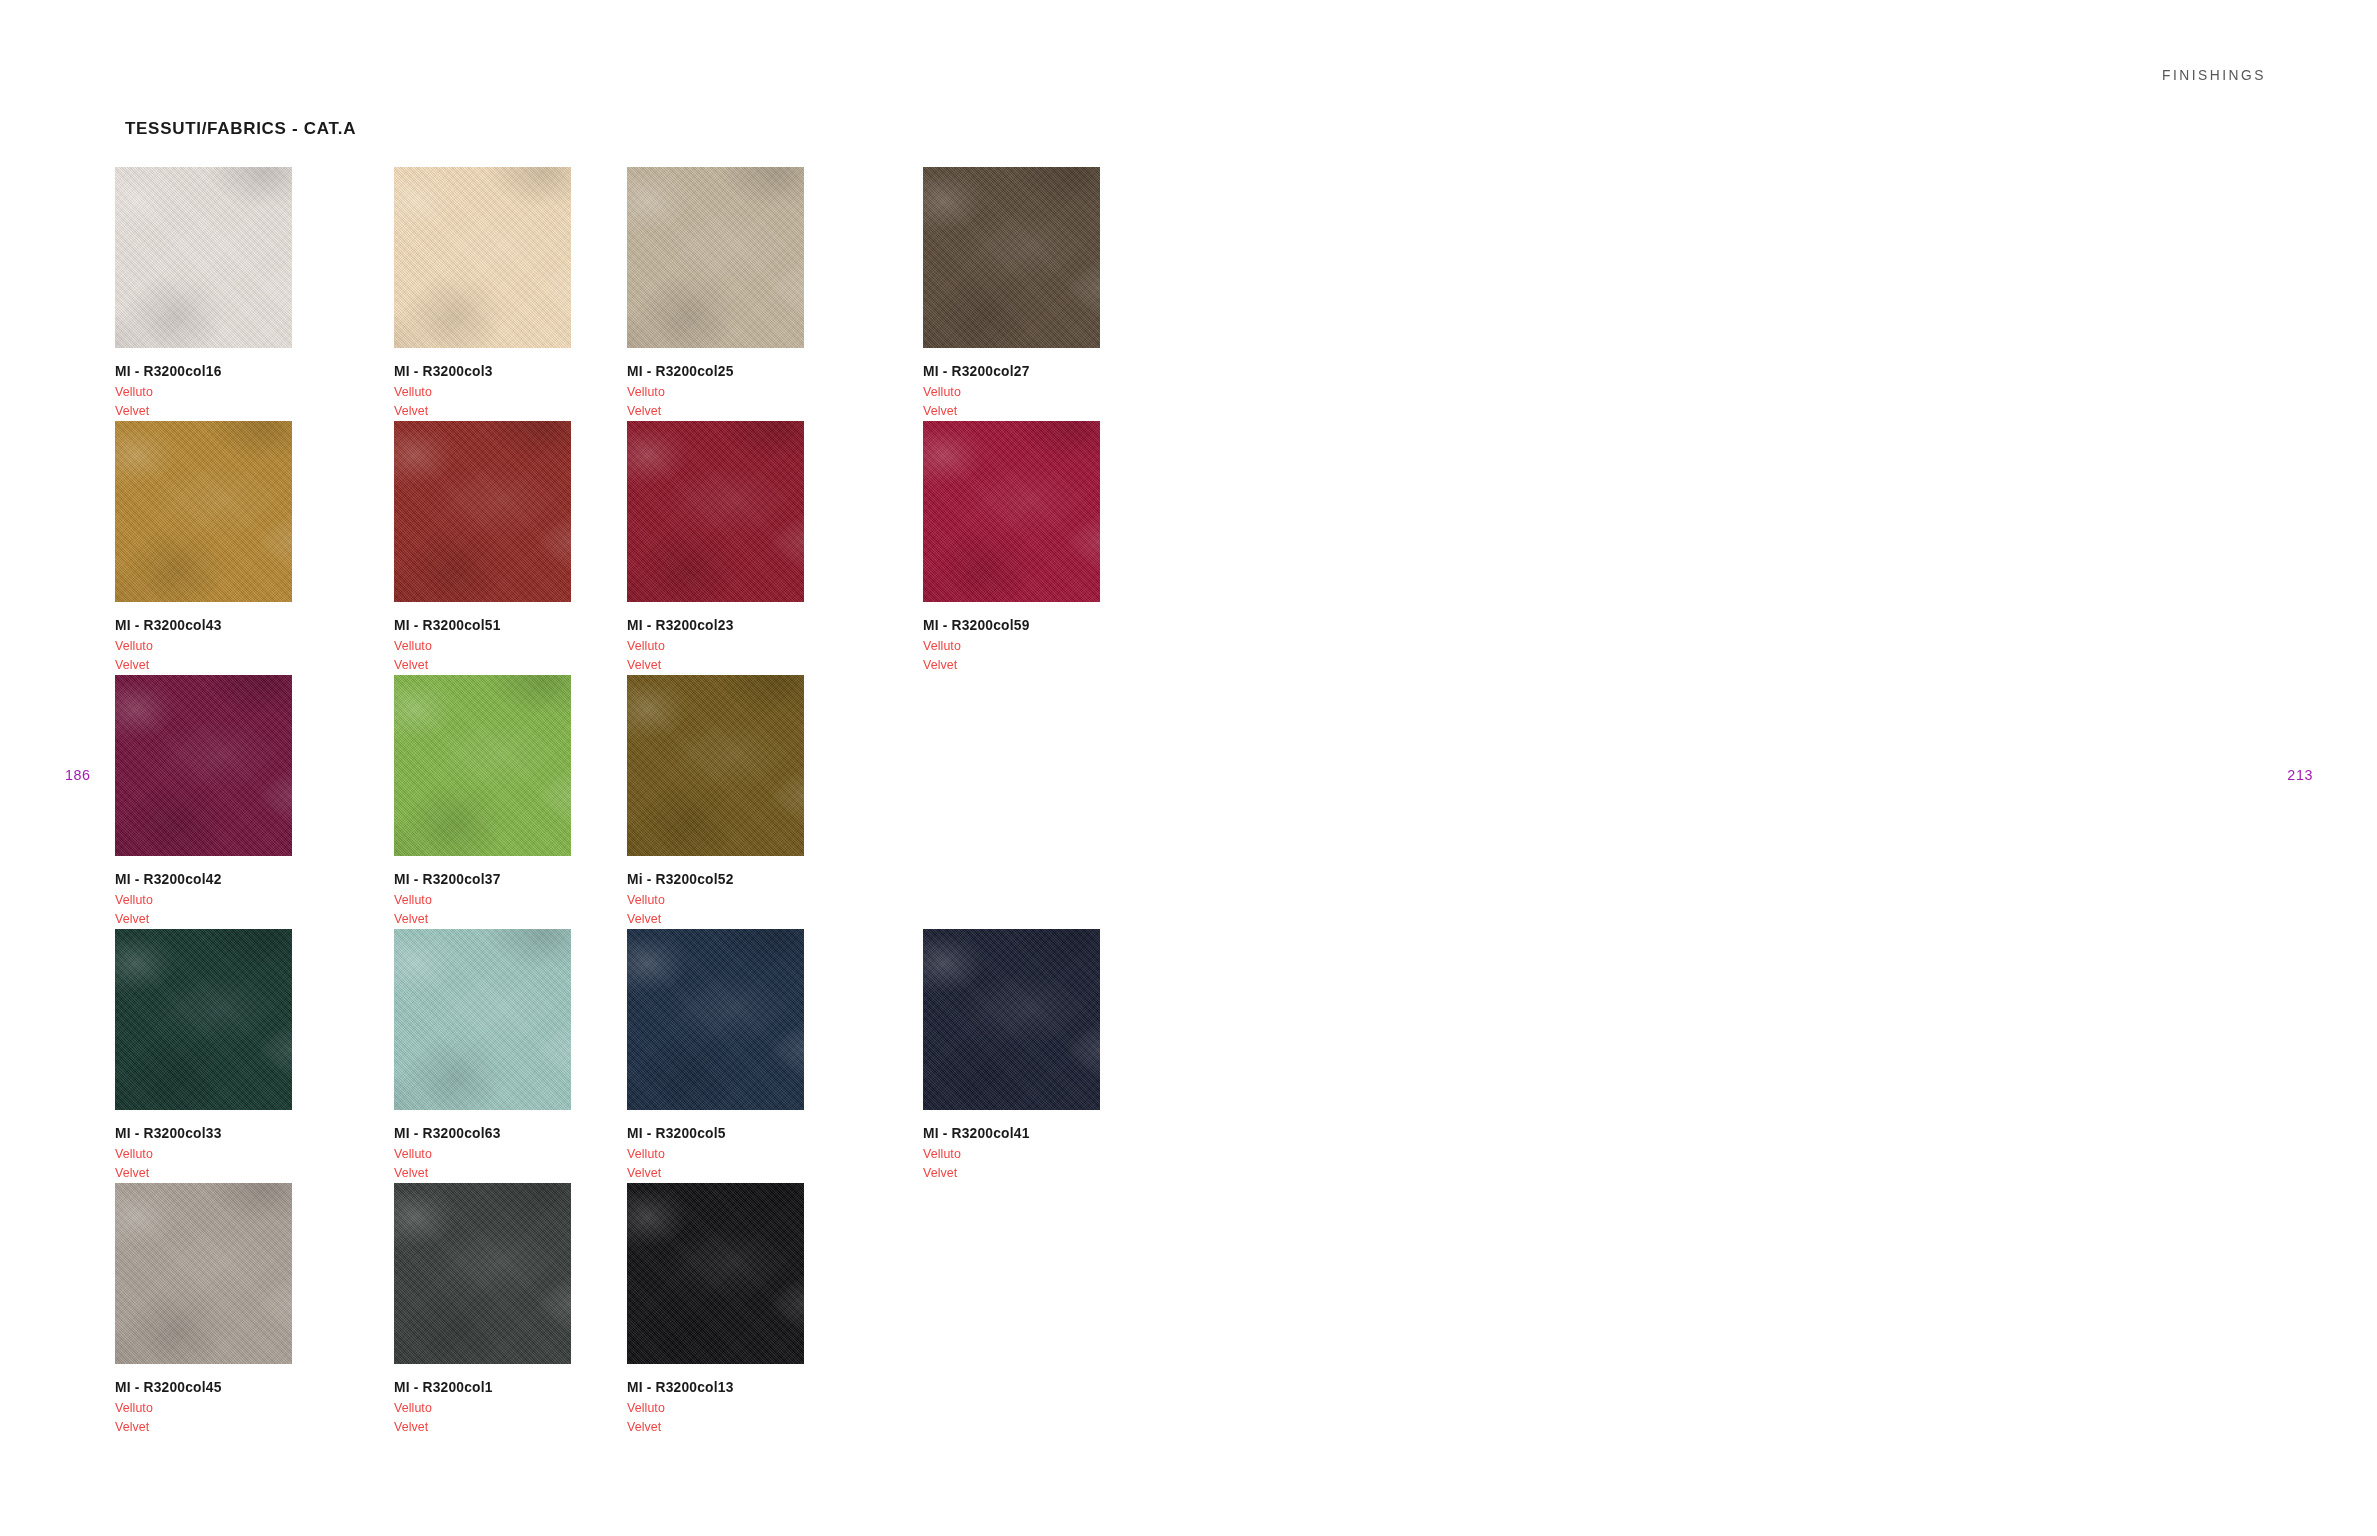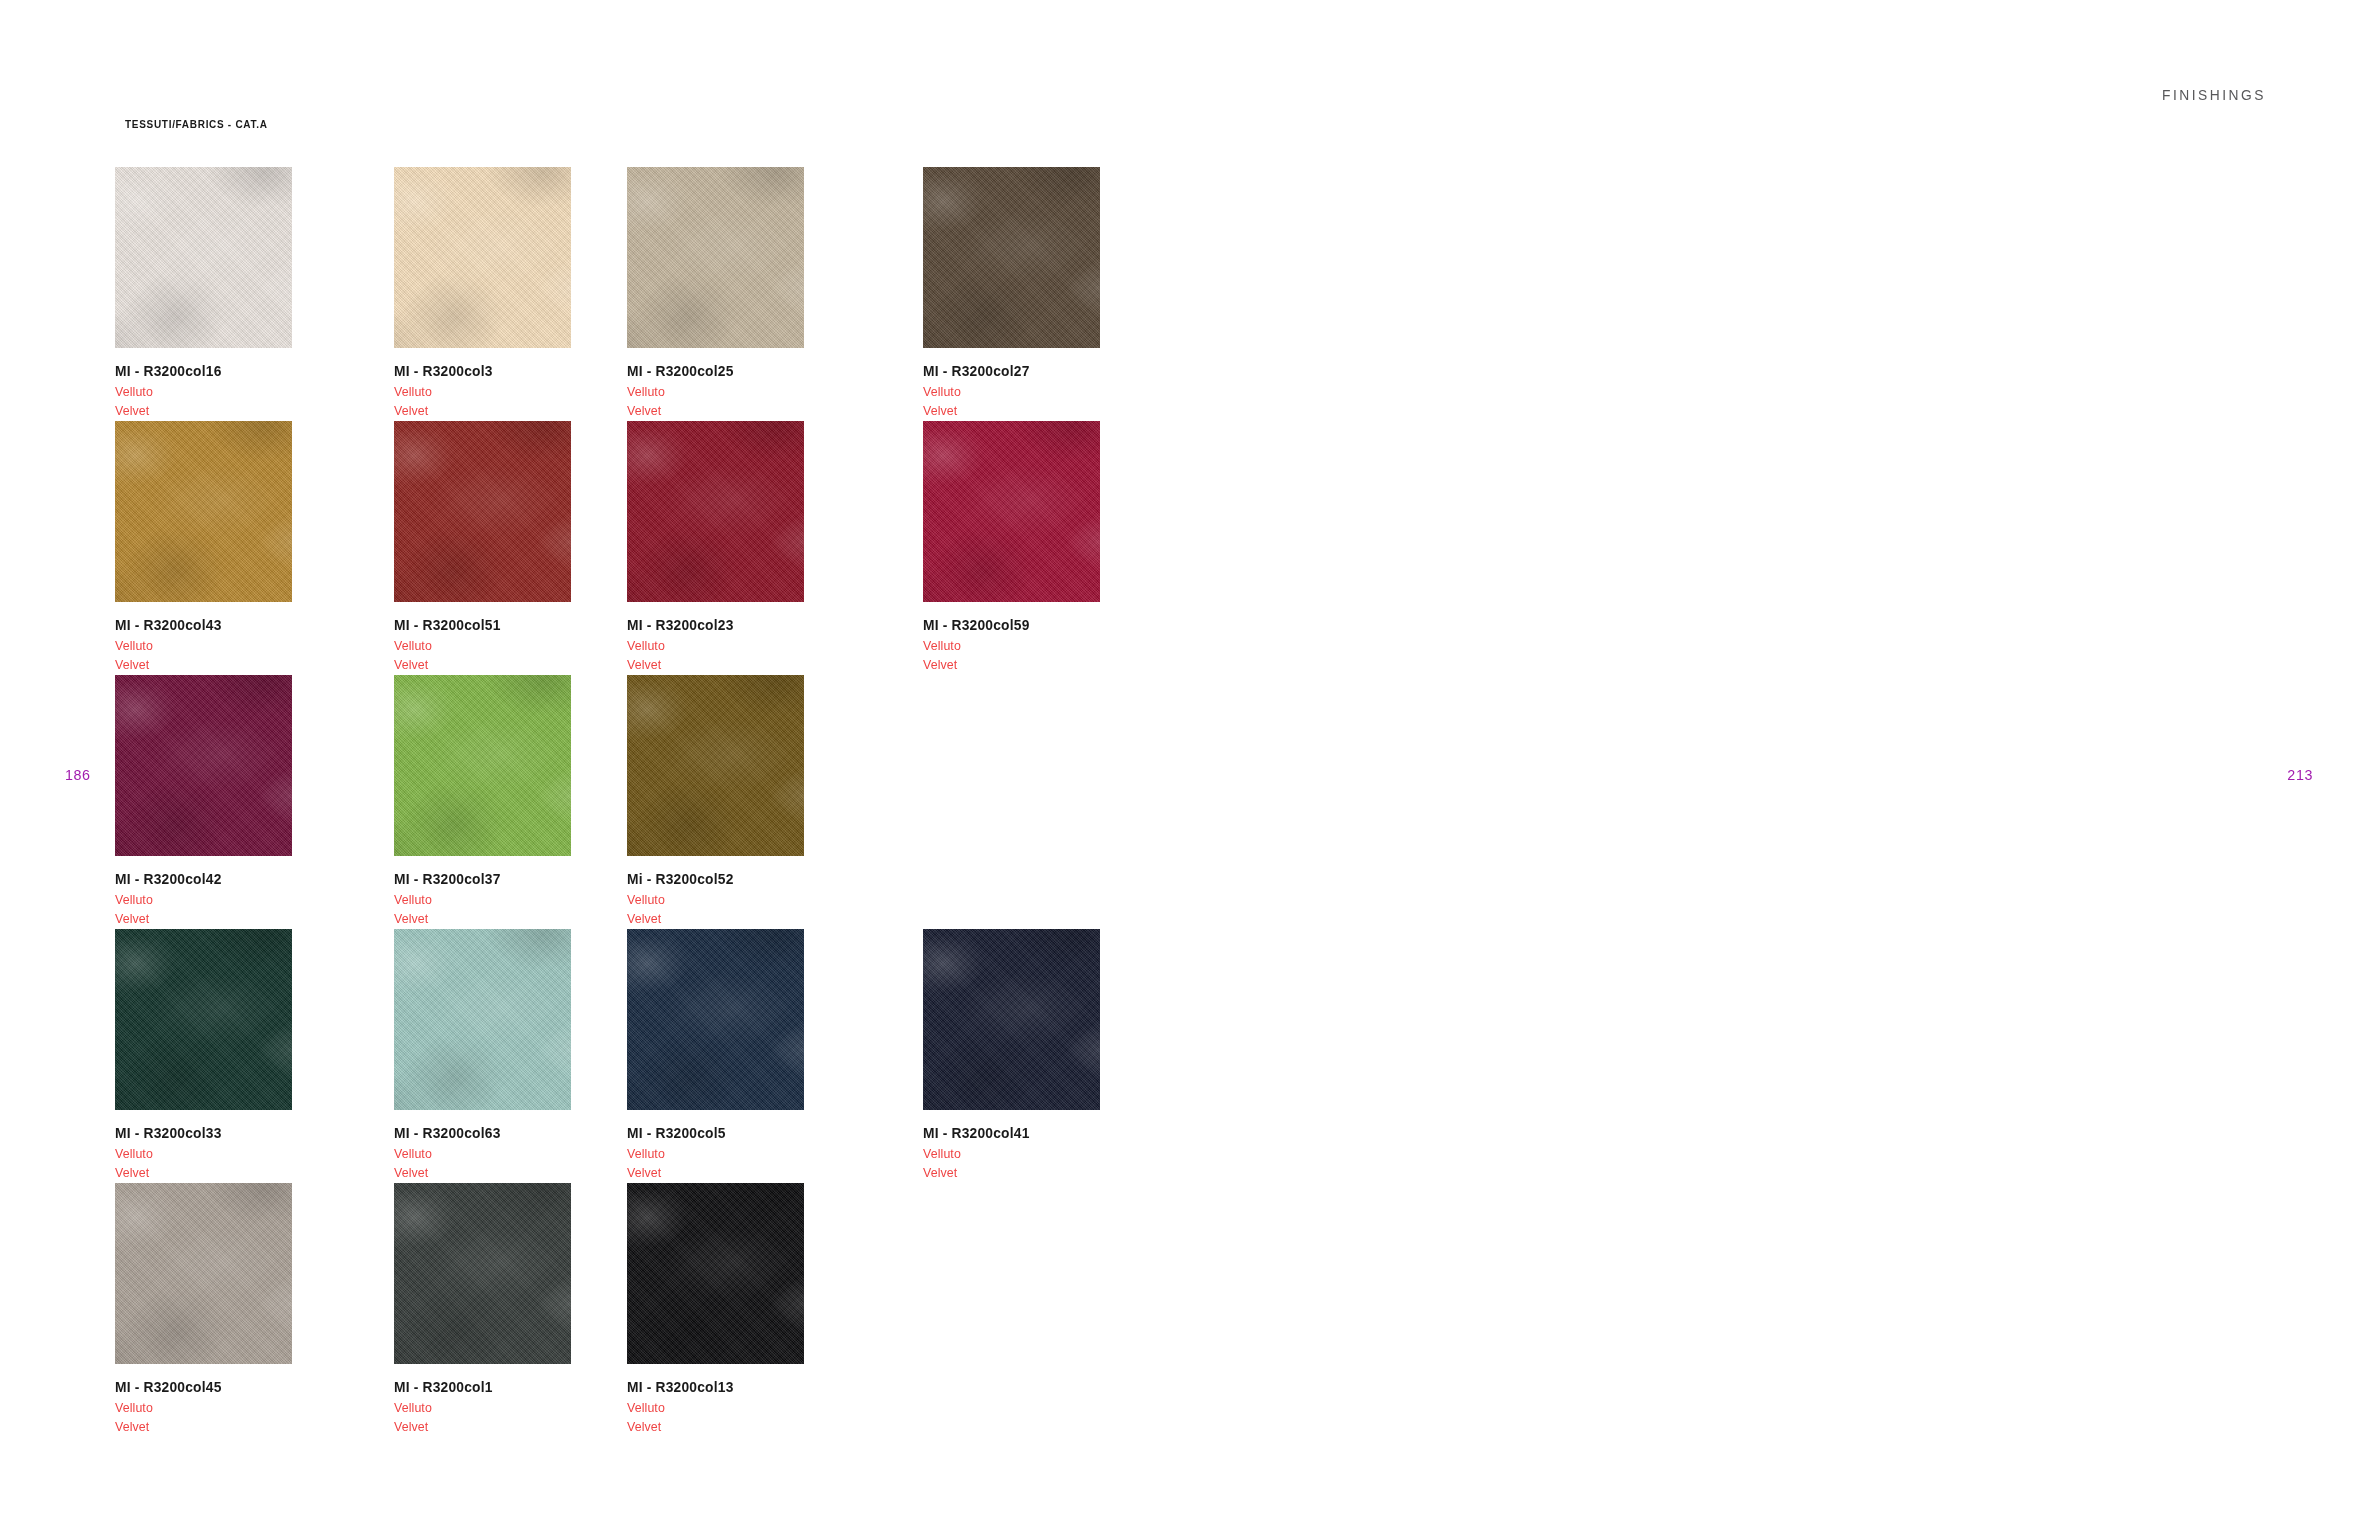"FINISHINGS" .running-header { margin-top: 20px -> none }
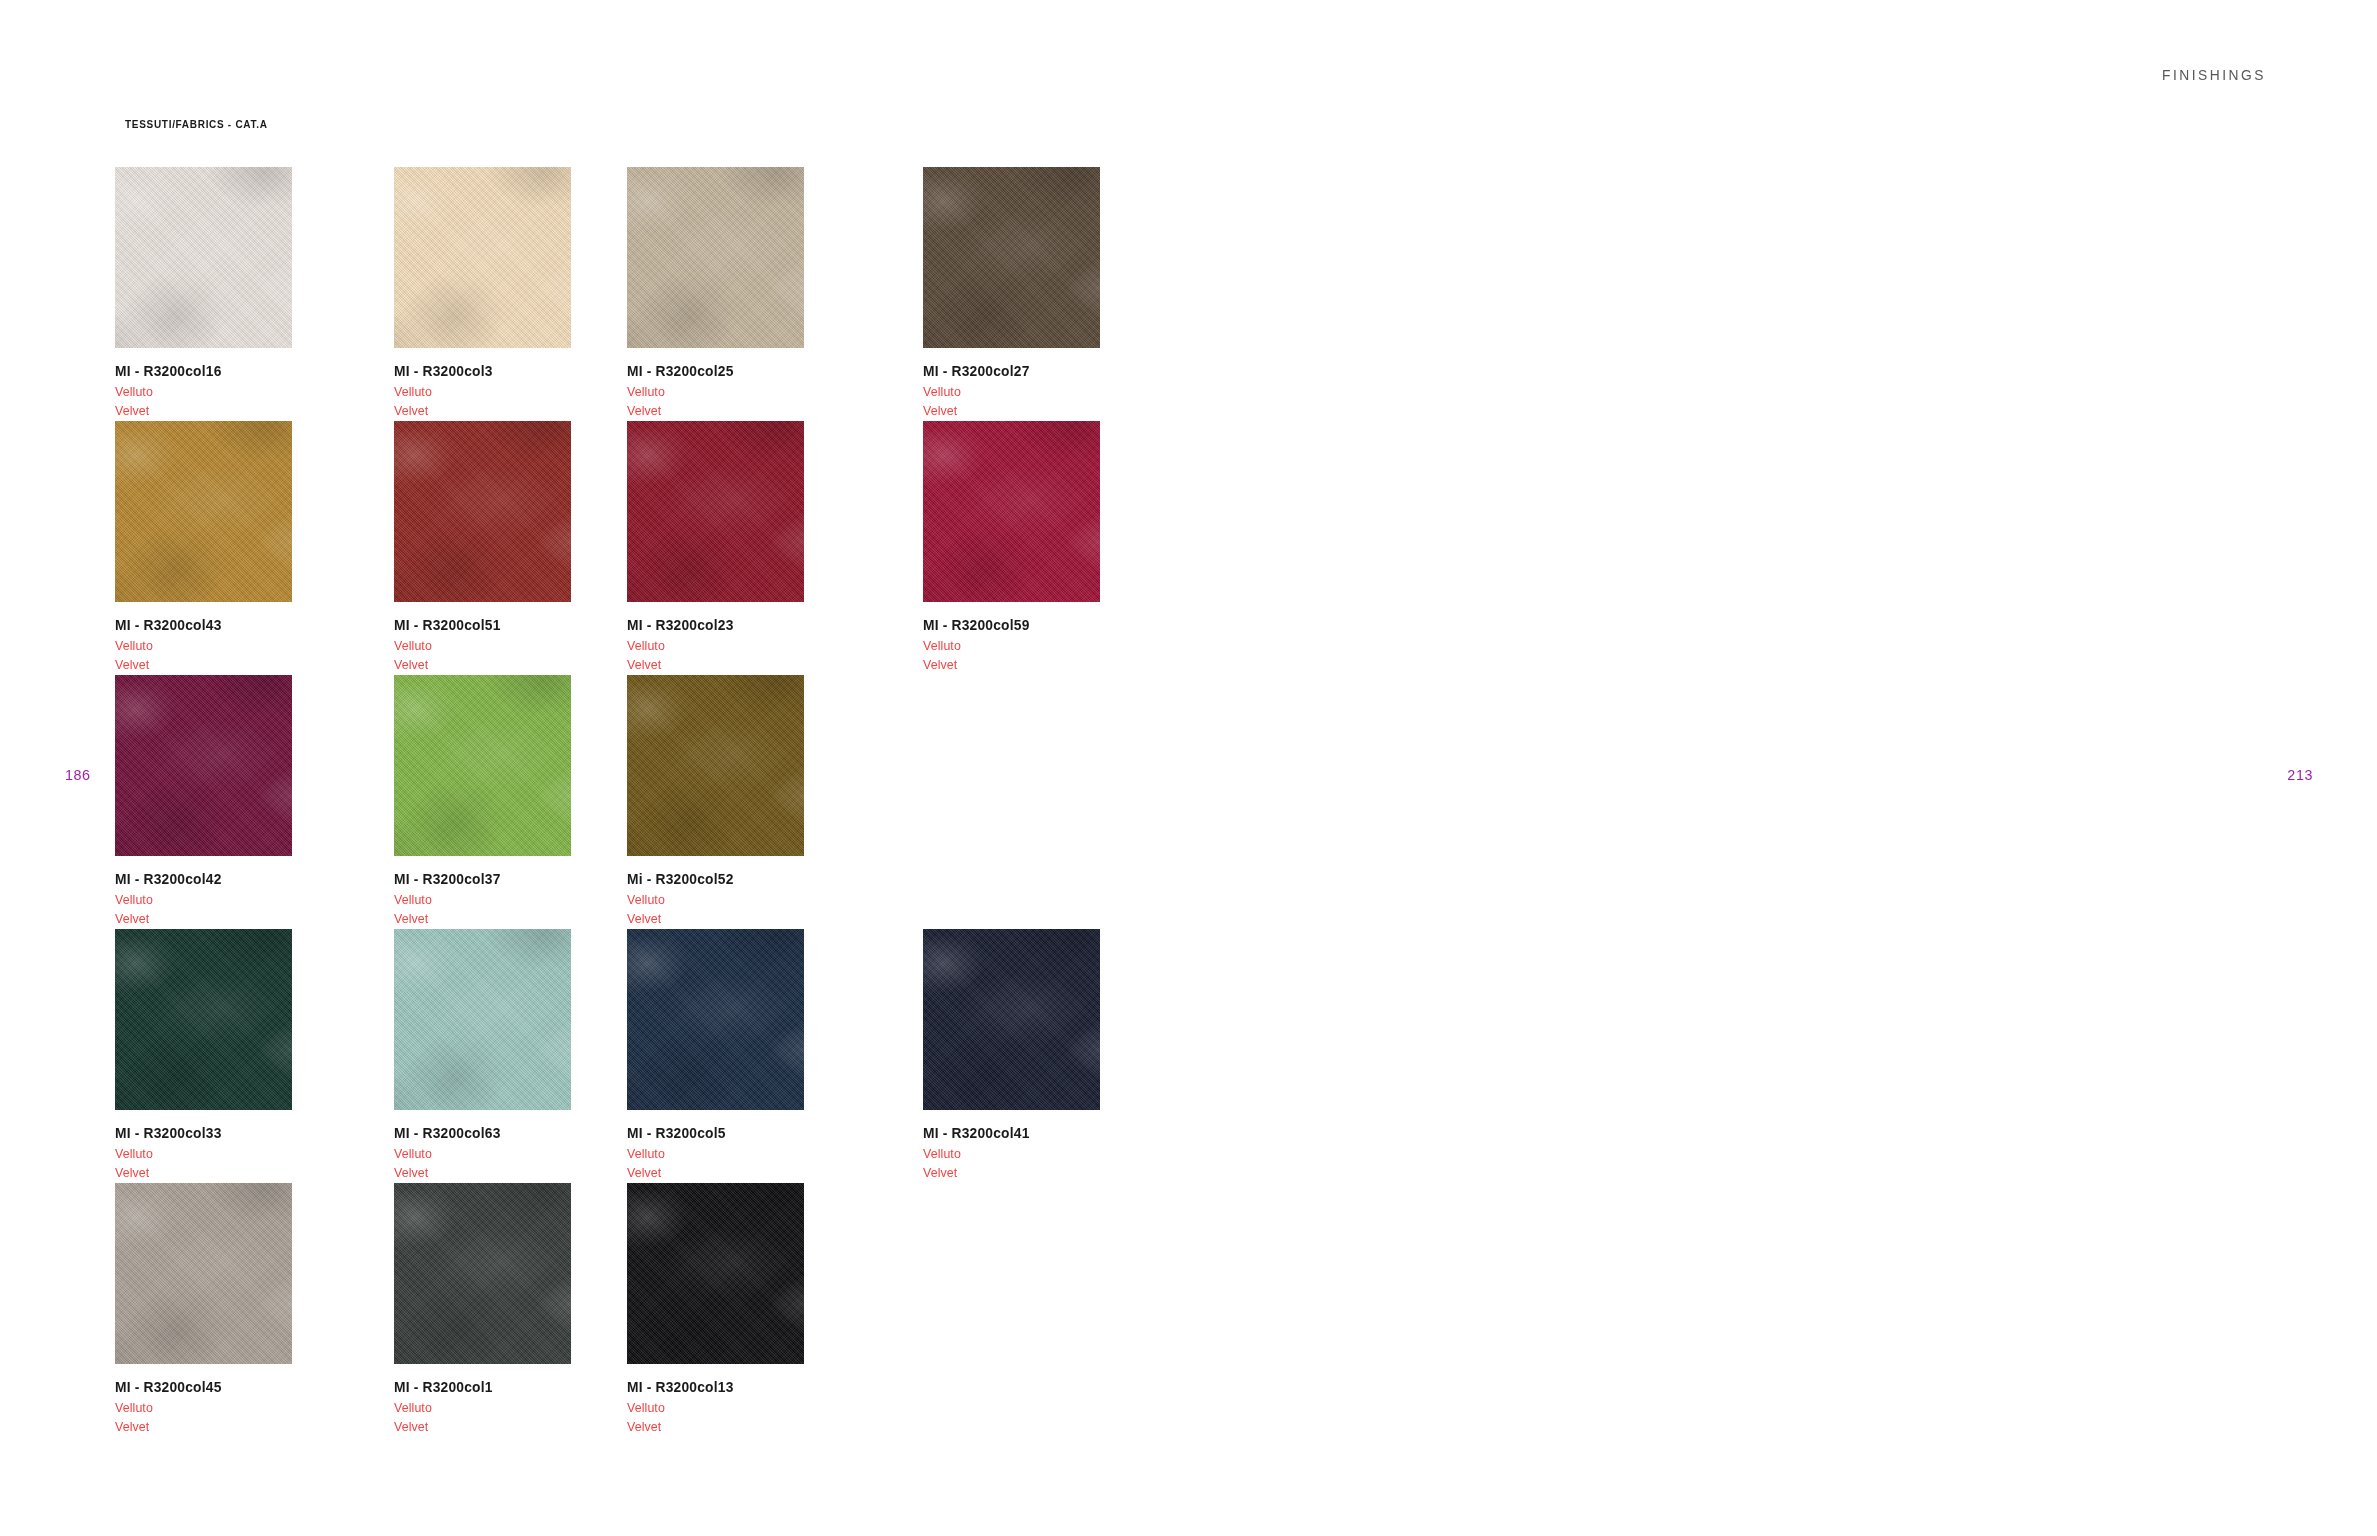"TESSUTI/FABRICS - CAT.A" .section-title { font-size: 10px -> 17px }
